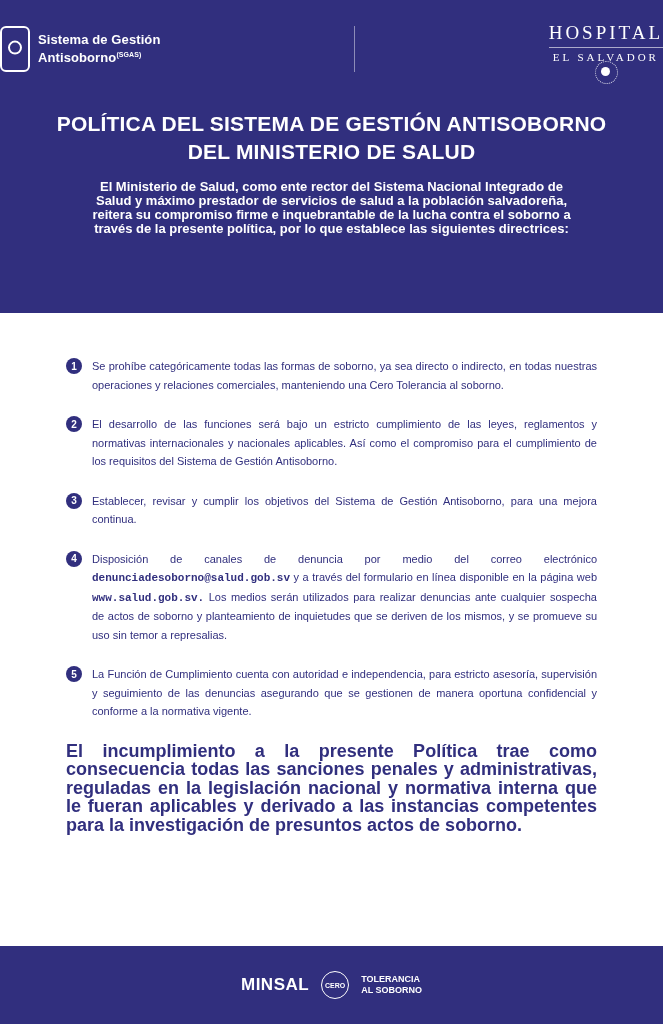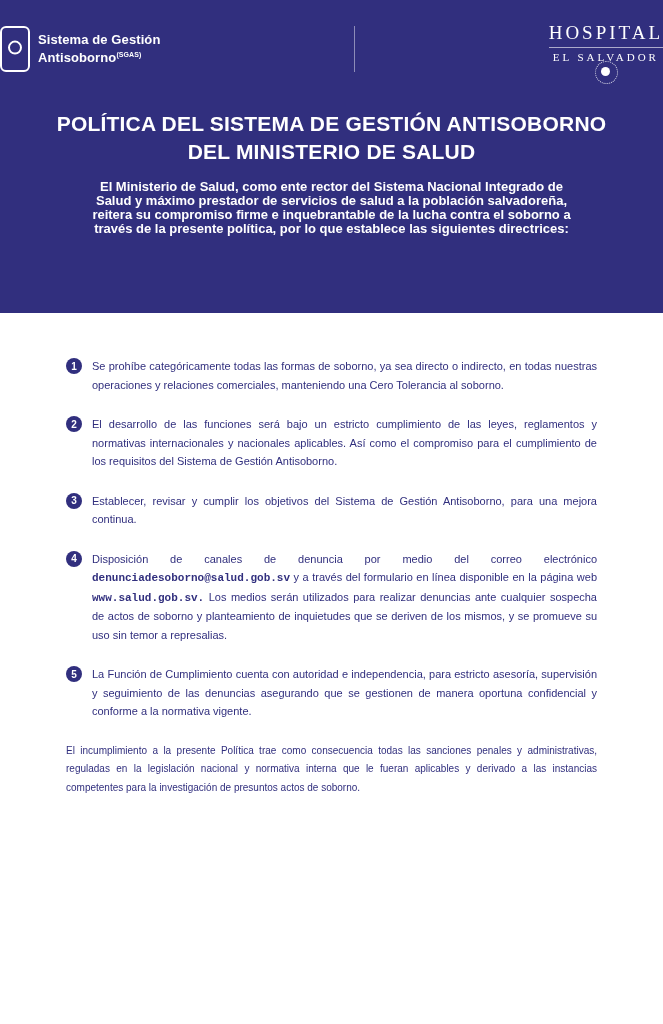"El incumplimiento a la presente" .closing { font-size: 10px -> 18px; font-weight: normal -> bold }
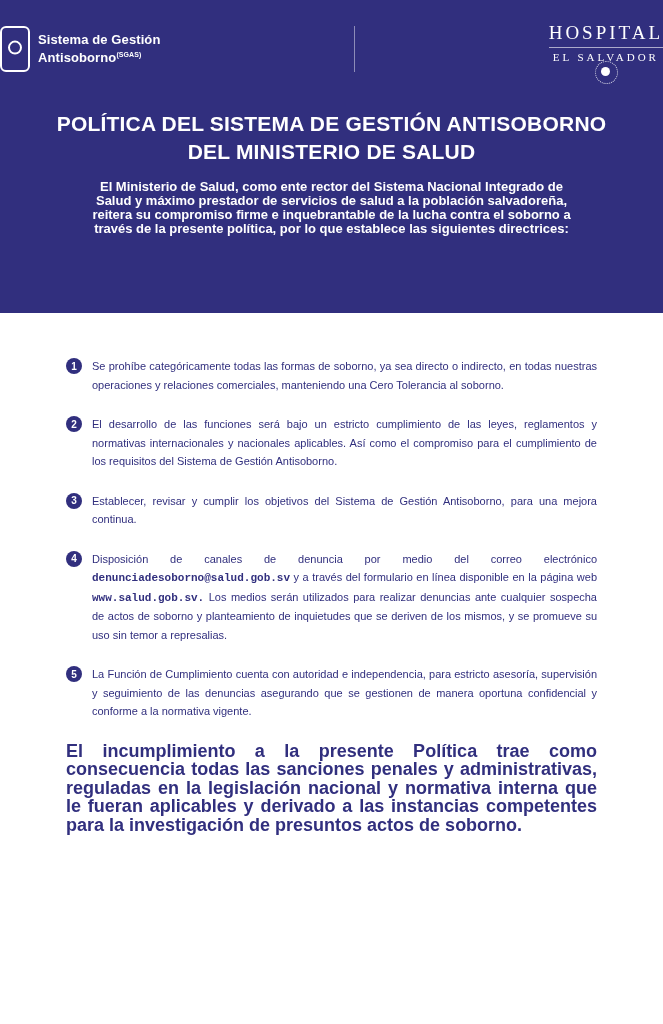"MINSAL" div.footer { html: none -> <div> <div>MINSAL</div> <div>CERO</div> <div> <div>TOLERANCIA</div> <div>AL SOBORNO</div> </div> </div> }
